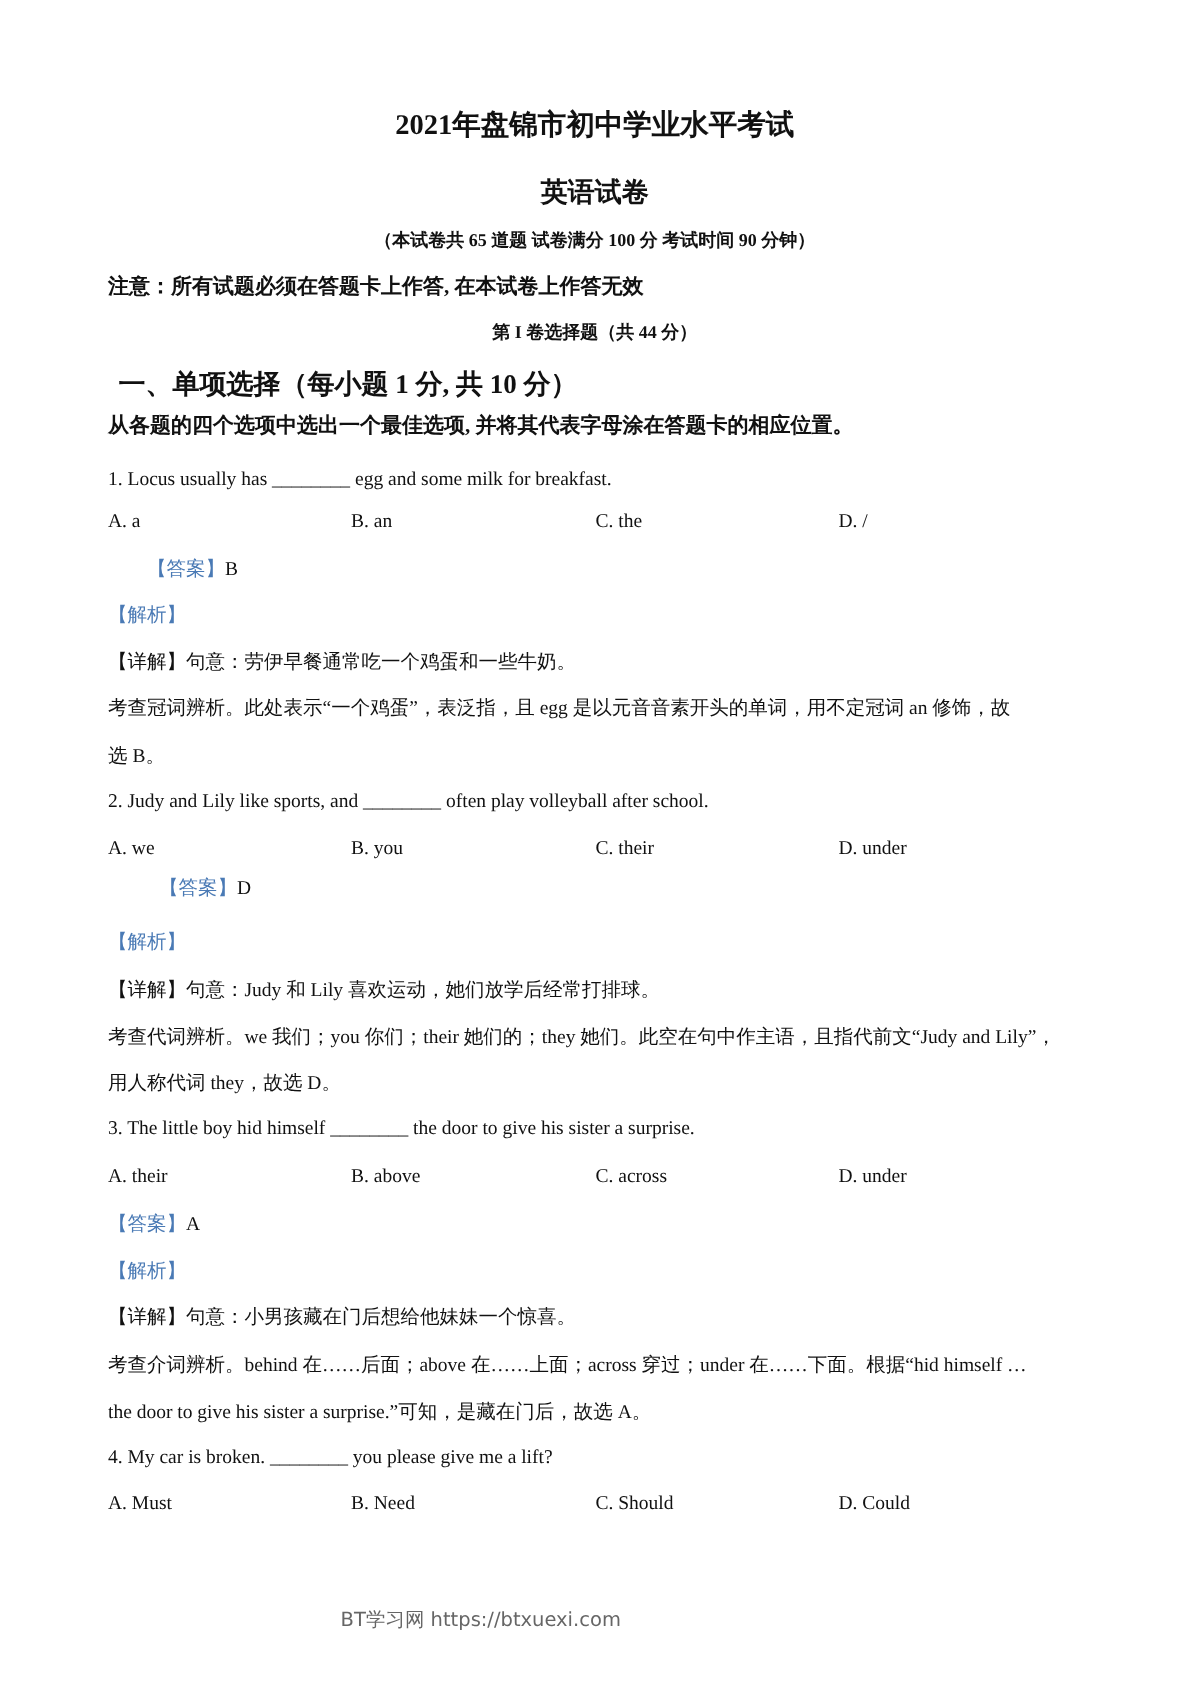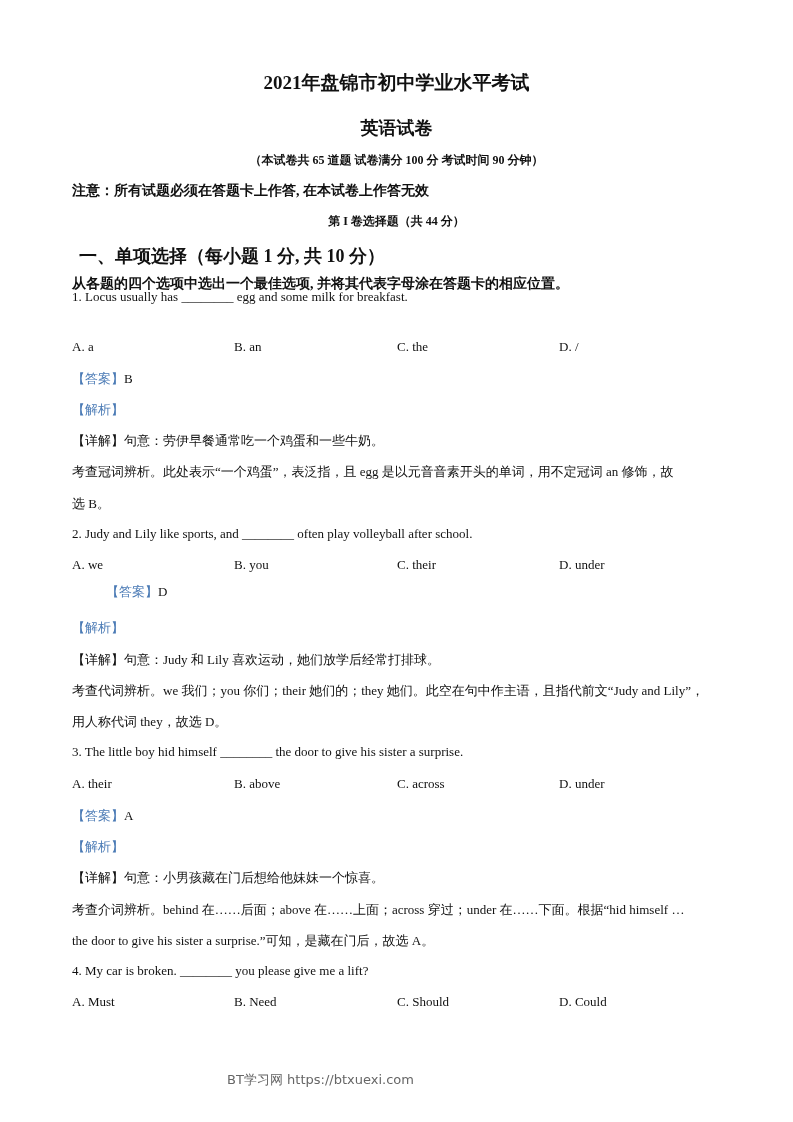"1. Locus usually has ________" div.abs { top: 289px -> 311px }
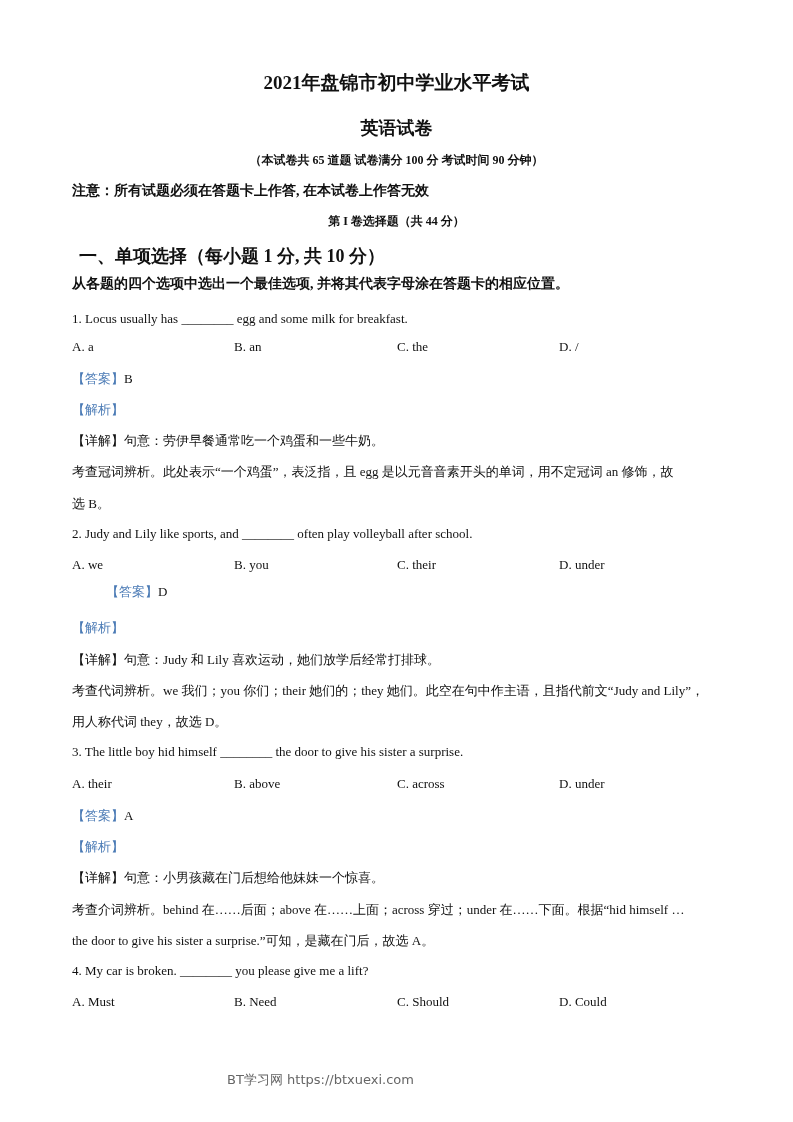"【答案】B" div.abs { margin-left: none -> 26px }
